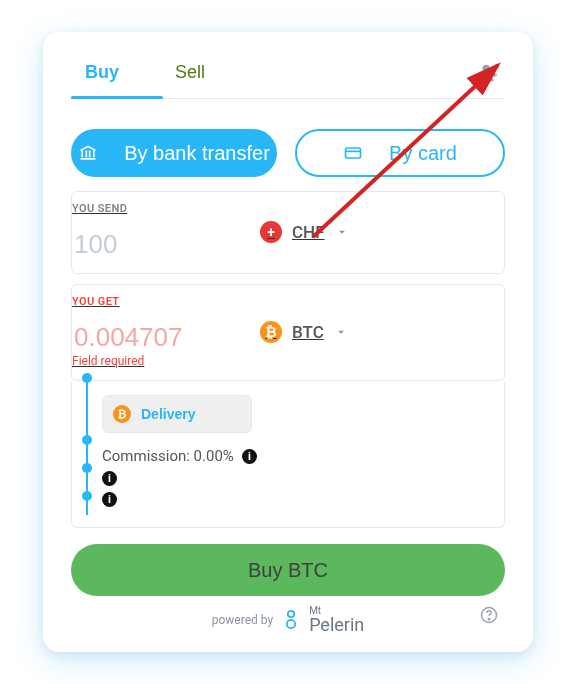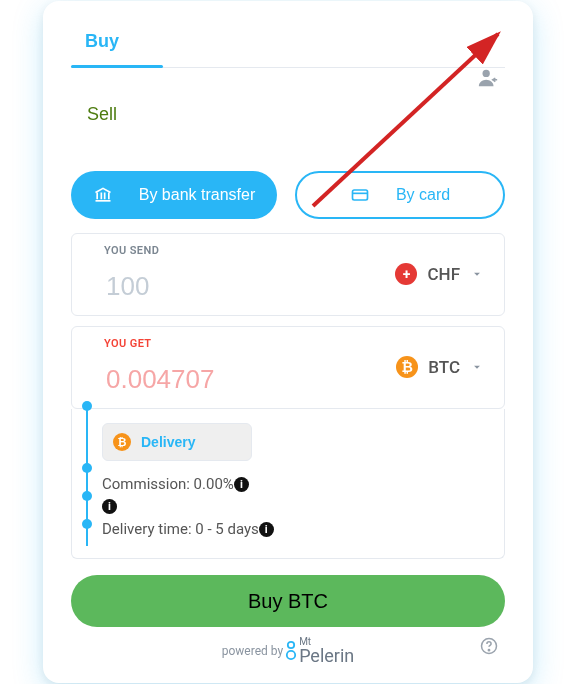"Buy" .tabs { flex-direction: column -> none }
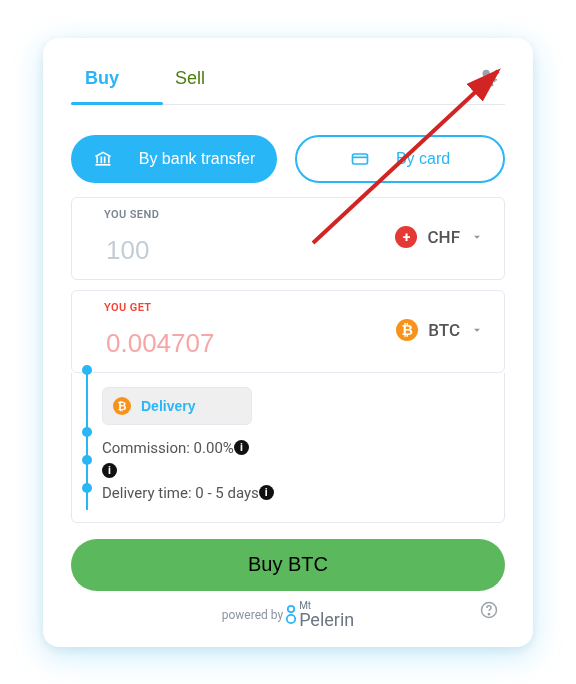"By bank transfer" .pill { font-size: 16px -> 20px }
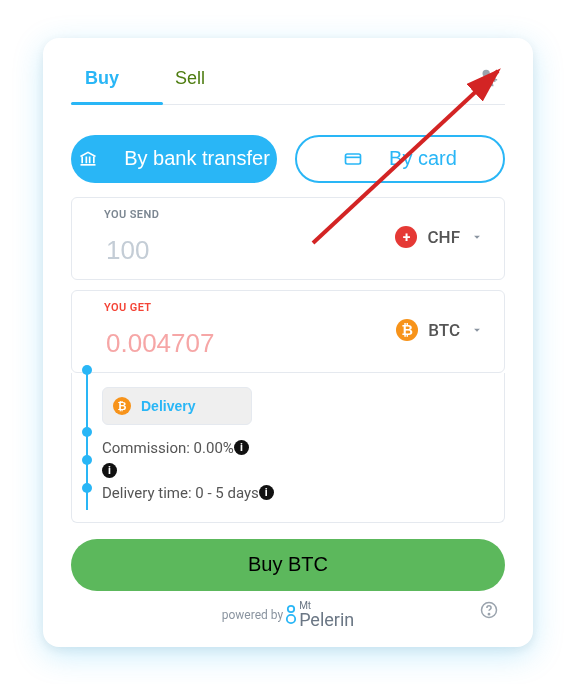"YOU SEND" .panel { justify-content: space-between -> flex-start; padding: 10px 16px 12px 32px -> 10px 16px 12px 0; text-decoration: none -> underline }
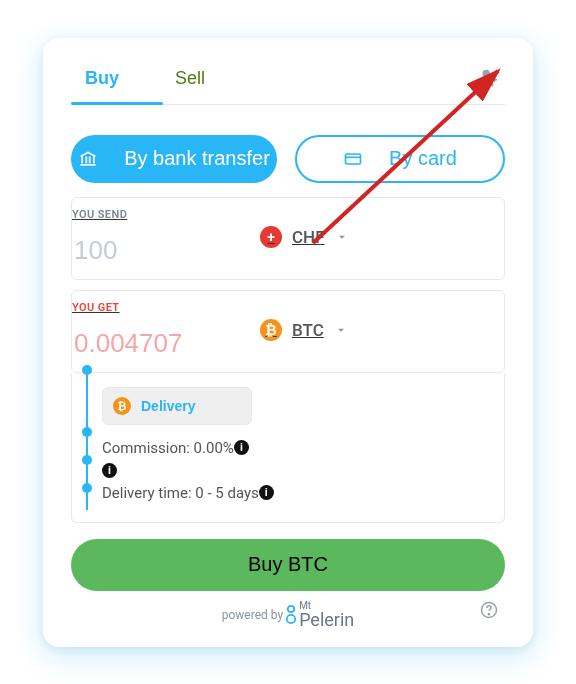"Field required" div.err-msg { html: none -> <div>Field required</div> }
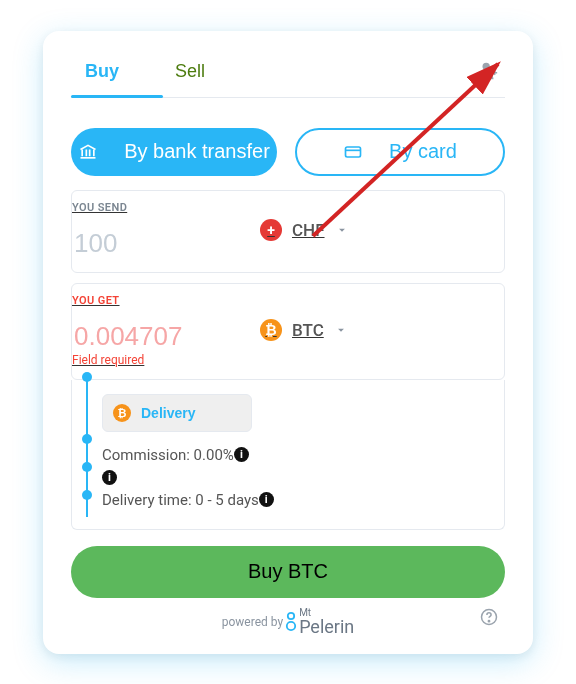"Commission: 0.00%" .fee-line { gap: none -> 8px }
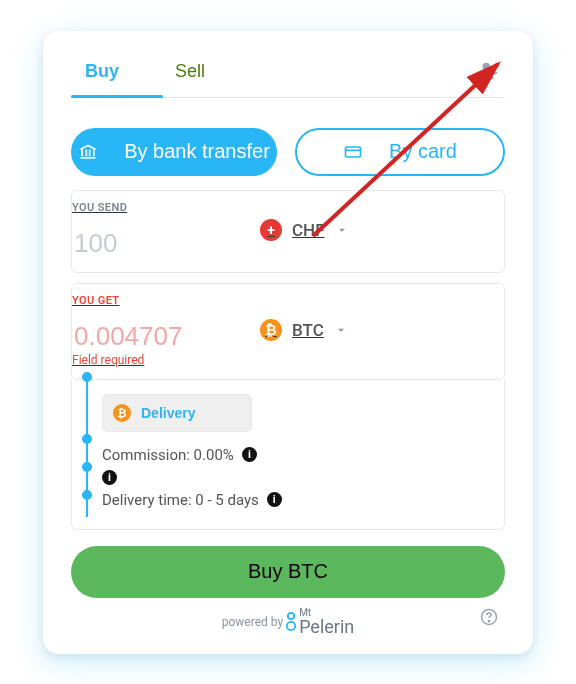"Delivery time: 0 - 5" span { html: <span>Delivery time: 0 - 5 days</span> -> none }
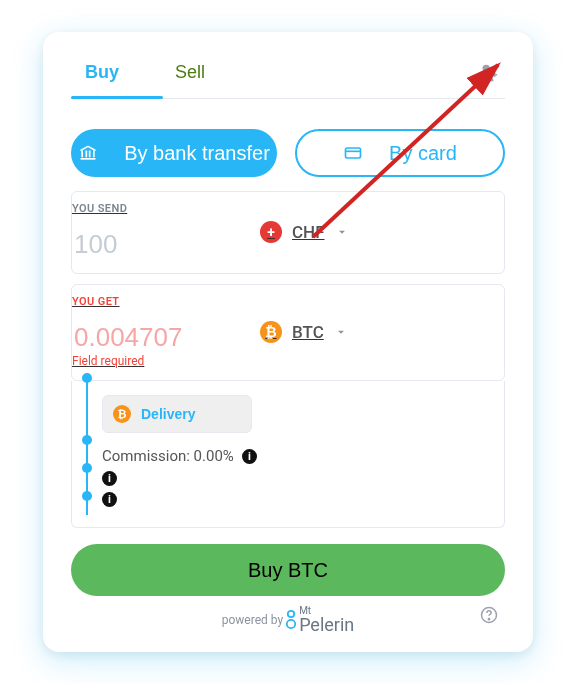"Buy BTC" .buy-btn { color: #000000 -> #404040 }
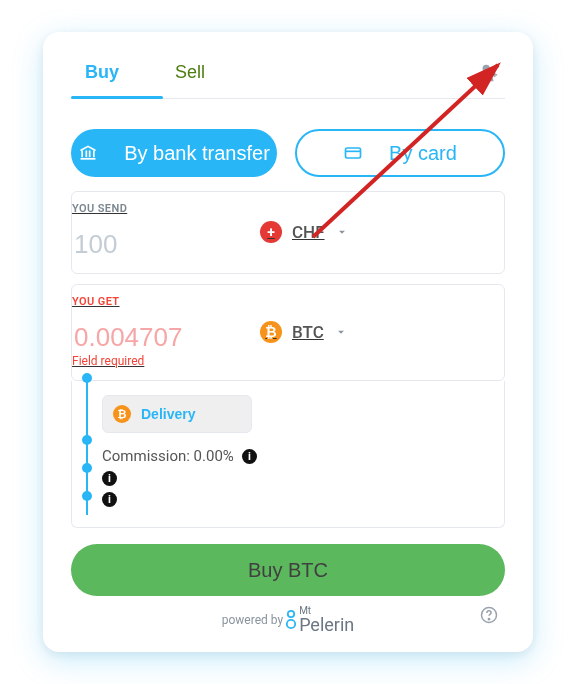"powered by" .footer { gap: none -> 10px }
